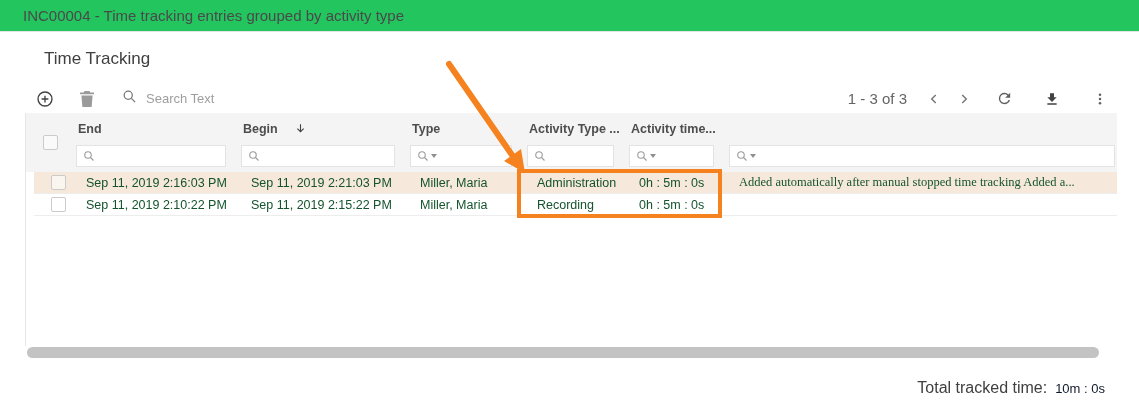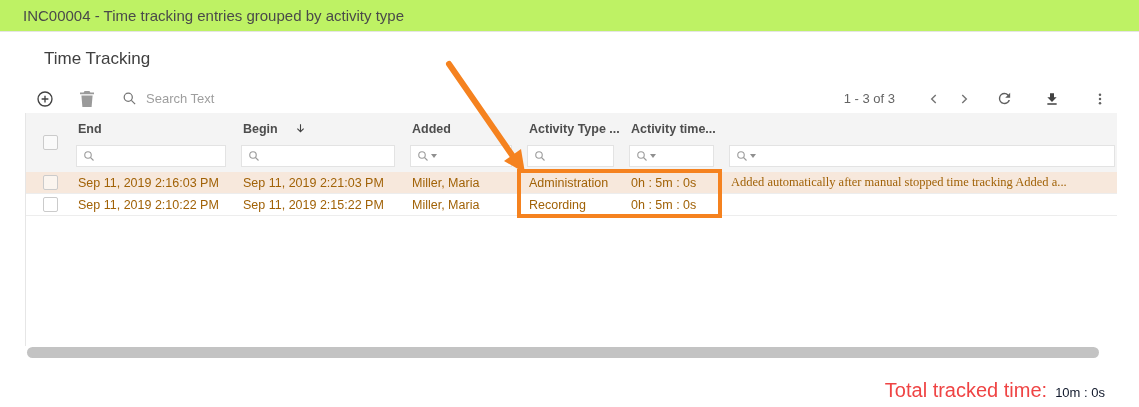"INC00004 - Time tracking entries" .window-bar { background: #bef264 -> #22c55e }
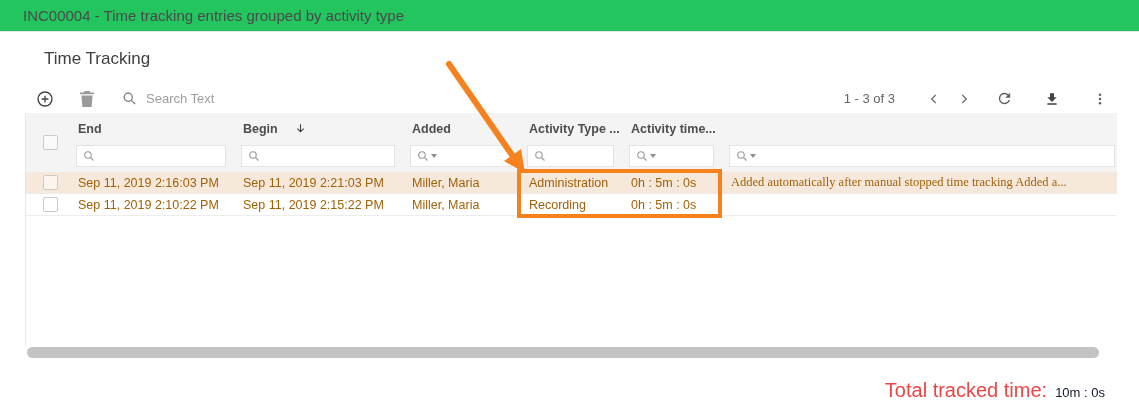"Search Text" .tb-search { align-items: center -> flex-start }
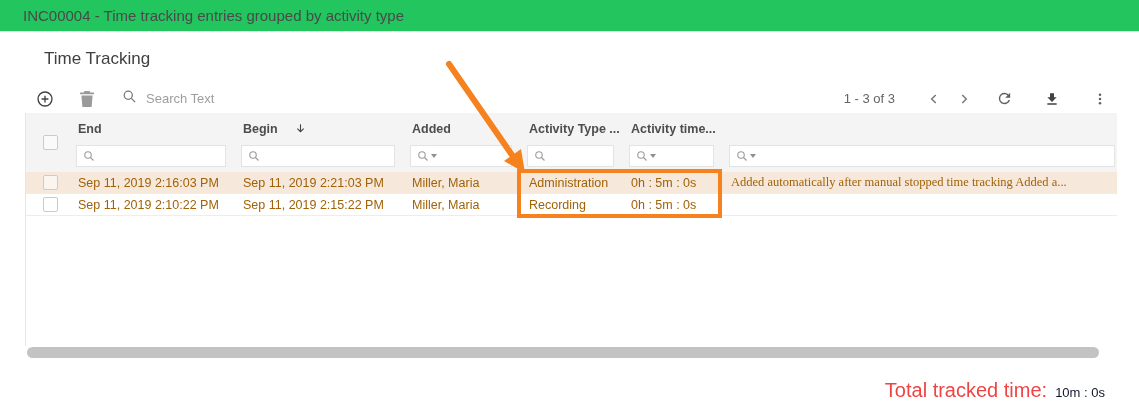"1 - 3 of 3" .range { font-size: 13px -> 15px; margin-right: 28px -> 16px }
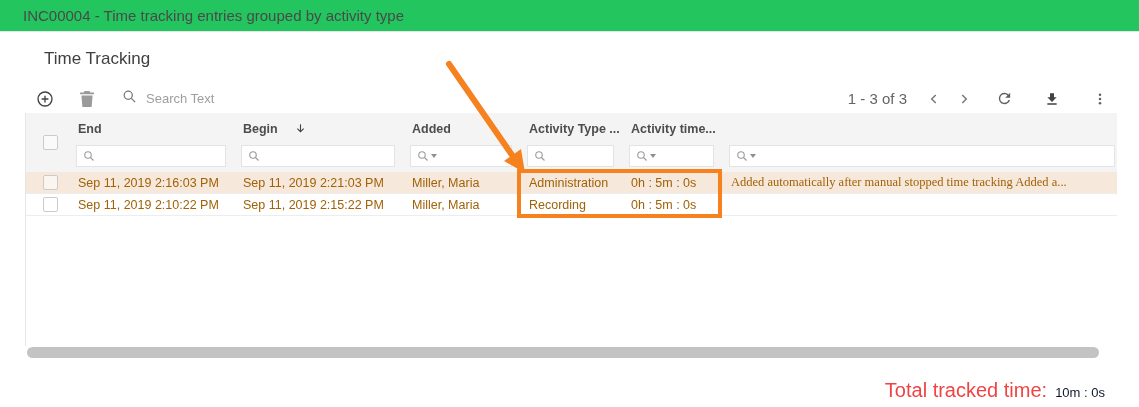"Added" span { text: Added -> Type }
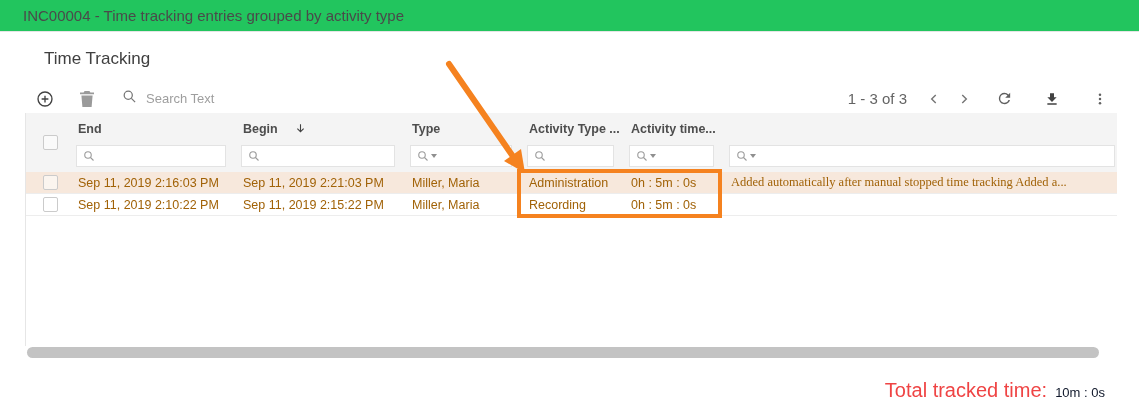"Sep 11, 2019 2:16:03 PM" .row { color: #a16207 -> #14532d; margin-left: none -> 8px }
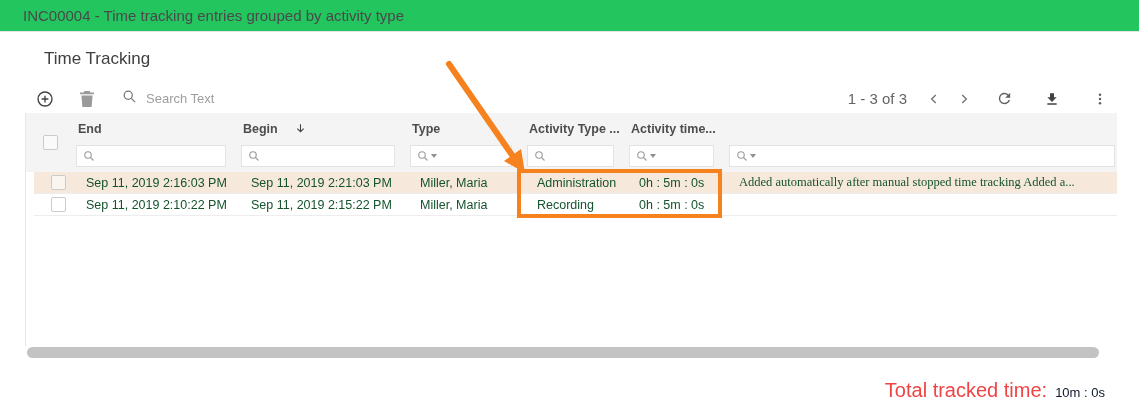"Total tracked time:" .footer-label { color: #ef4444 -> #404040; font-size: 20px -> 16px }
